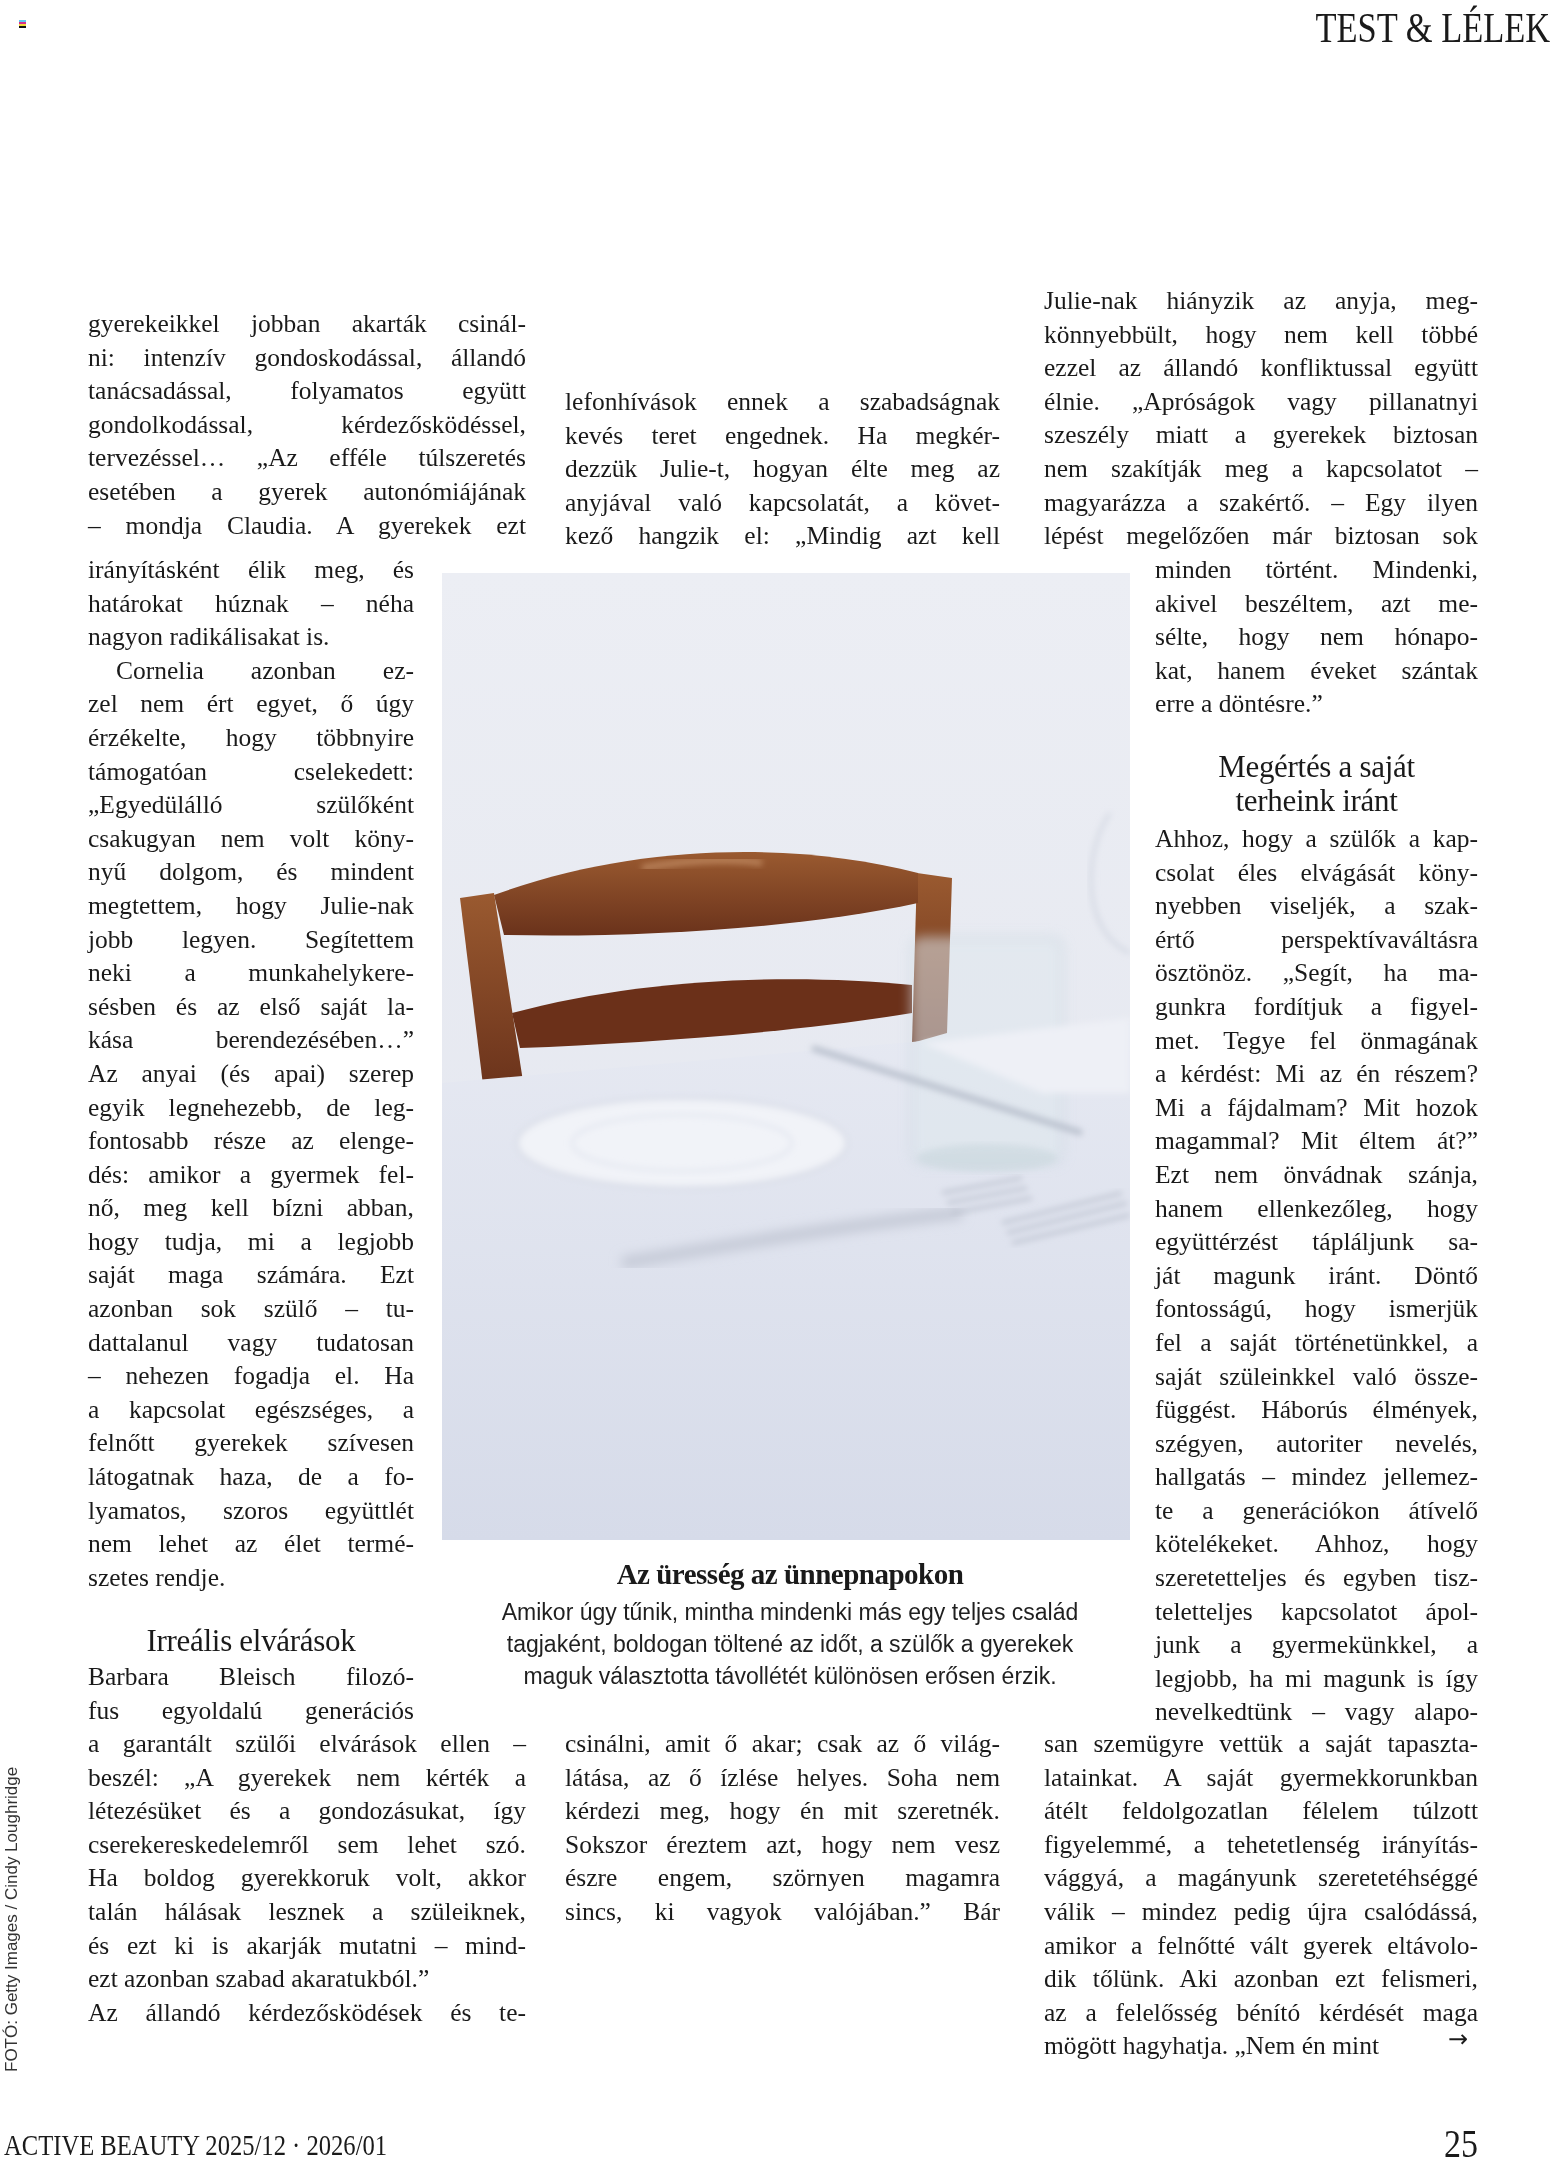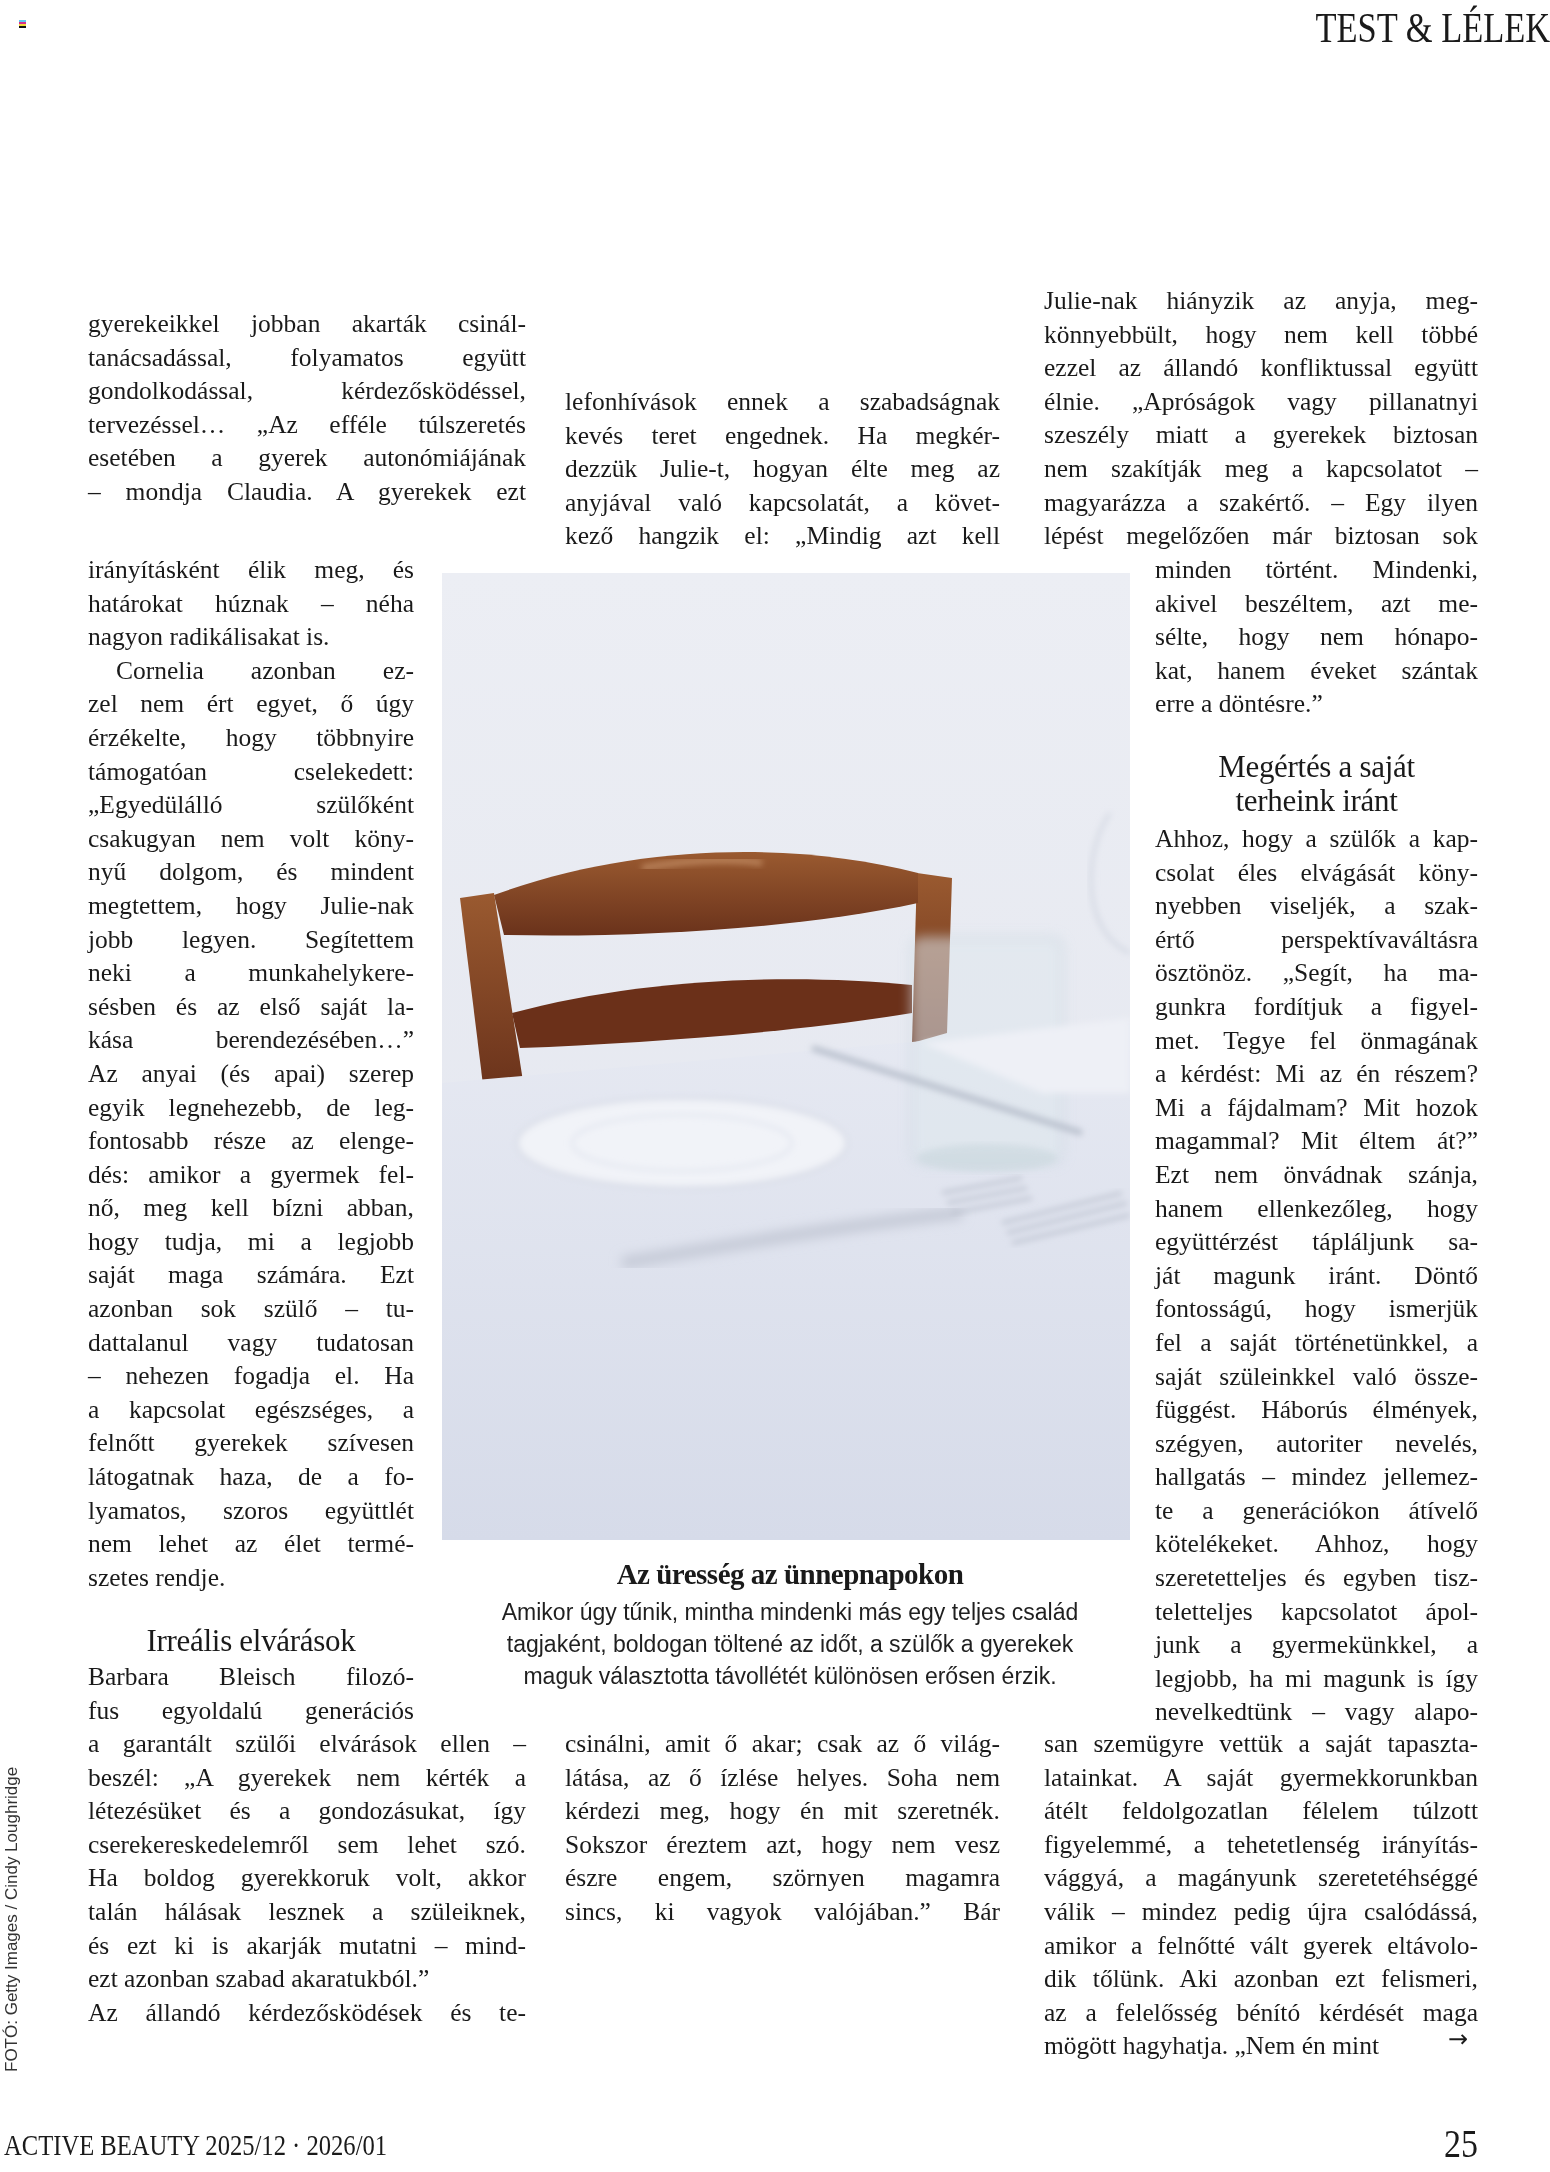"ni: intenzív gondoskodással, állandó" span.line { html: none -> <span>ni: intenzív gondoskodással, állandó</span> }
